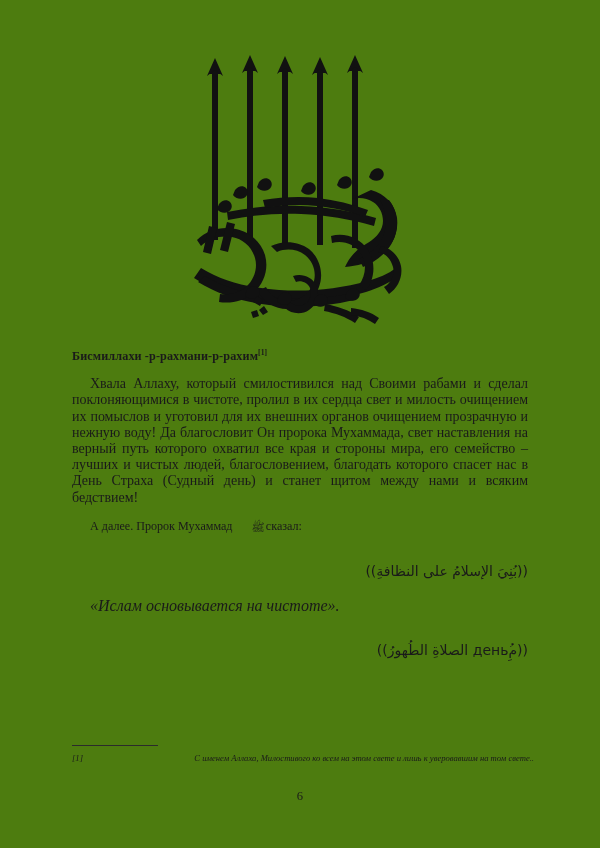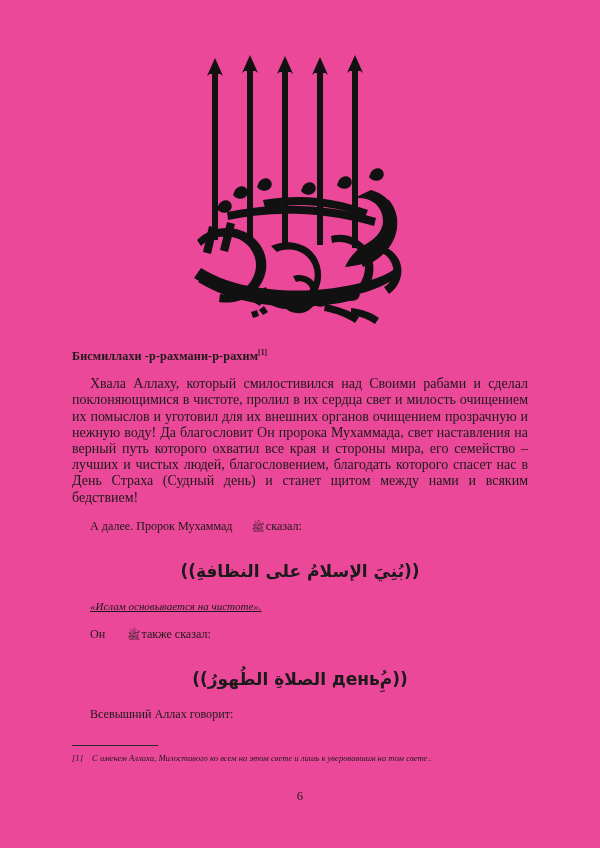"Бисмиллахи -р-рахмани-р-рахим[1]" .page { background: #ec4899 -> #4d7c0f }
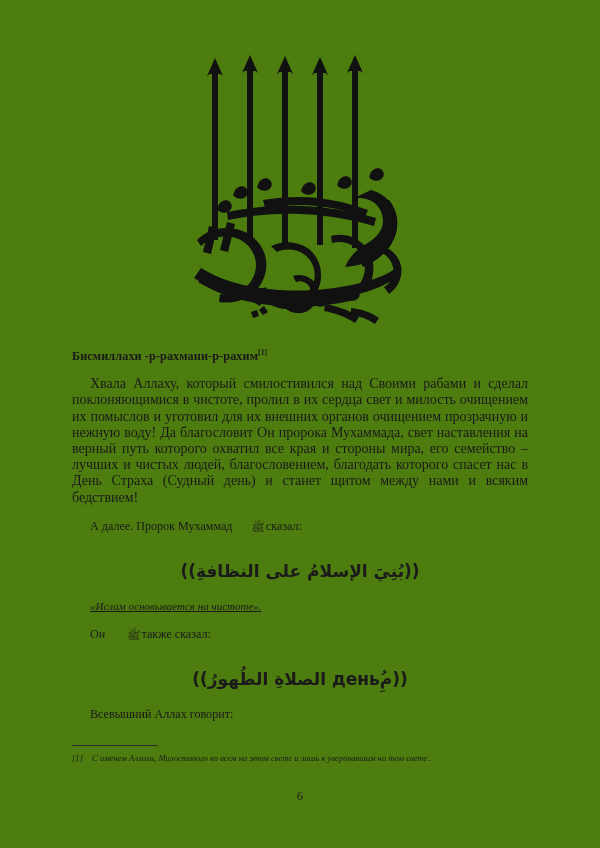"((بُنِيَ الإسلامُ على النظافةِ))" .arabic-line { font-size: 17px -> 14px; font-weight: 700 -> 400; text-align: center -> right }
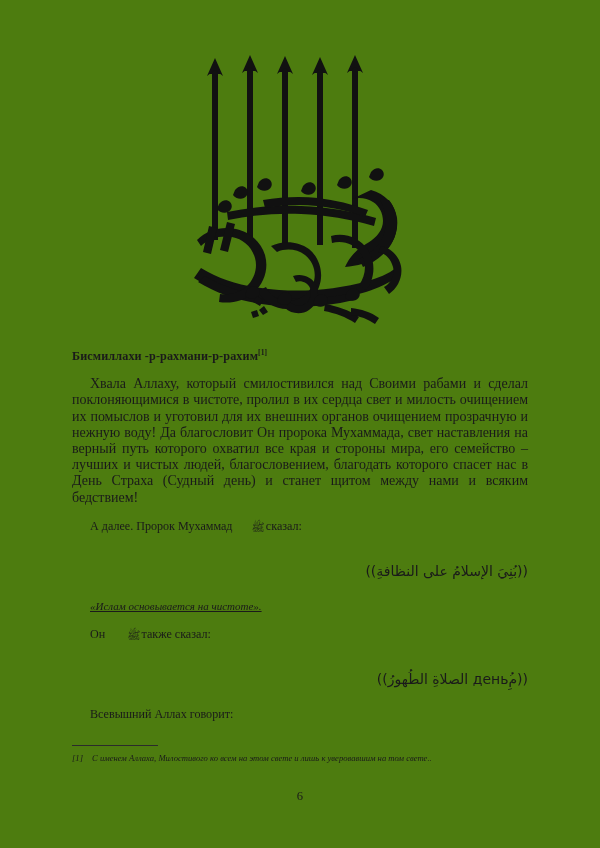"«Ислам основывается на чистоте»." p.translation-line { font-size: 11px -> 16px; text-decoration: underline -> none }
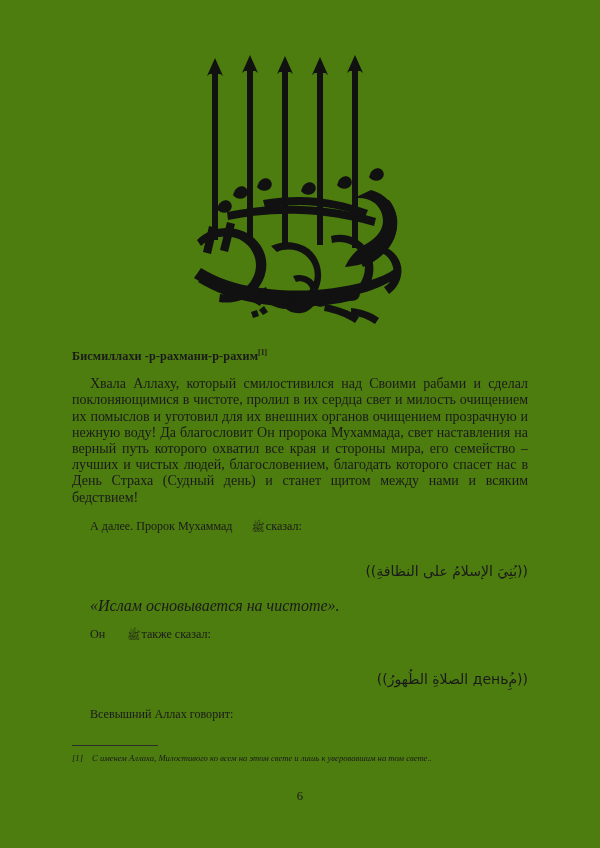"Он ﷺтакже сказал:" p.plain-line { html: <p> <span>Он</span>&nbsp;<span>ﷺ</span><span>также сказал:</span> </p> -> none }
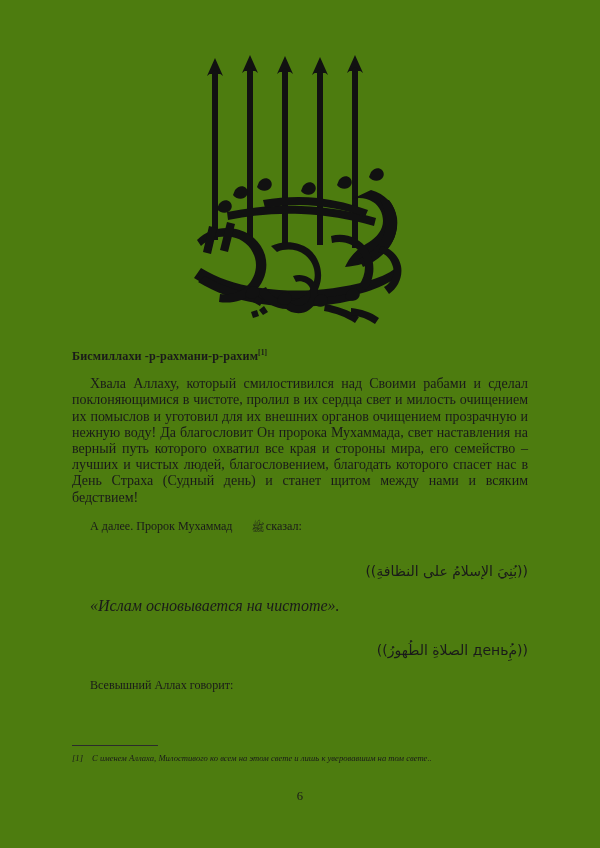"Всевышний Аллах говорит:" p.plain-line { html: <p>Всевышний Аллах говорит:</p> -> none }
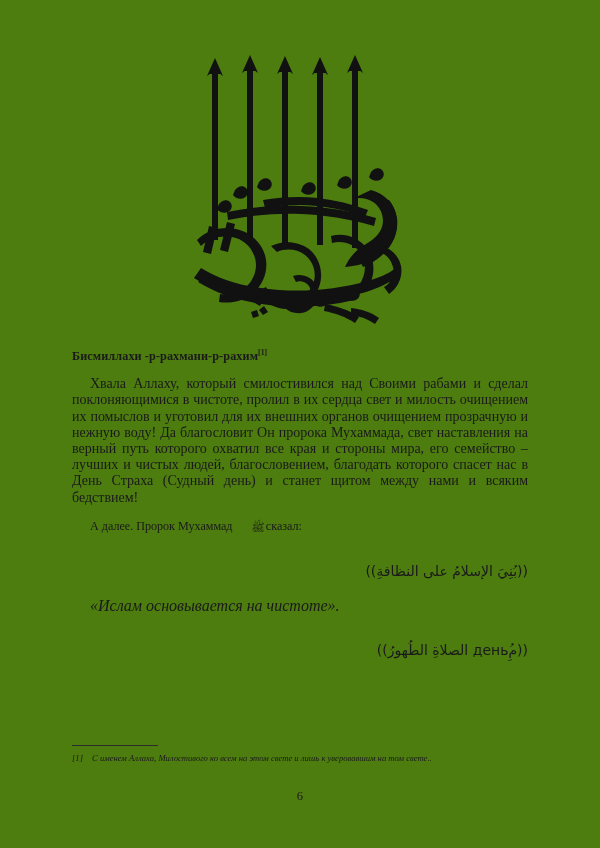"С именем Аллаха, Милостивого ко" .footnote-text { text-align: none -> right }
